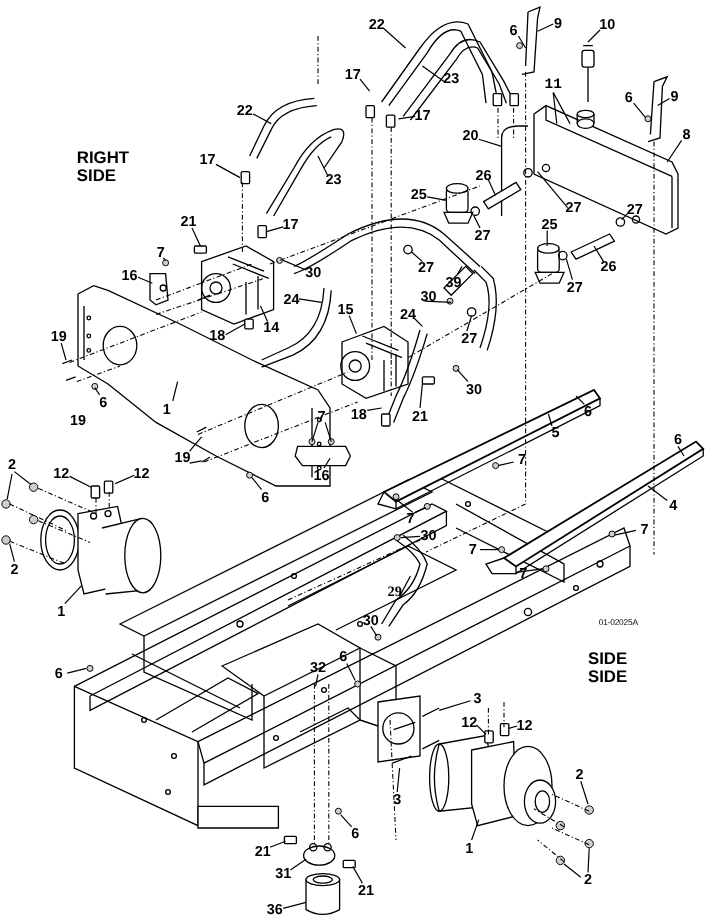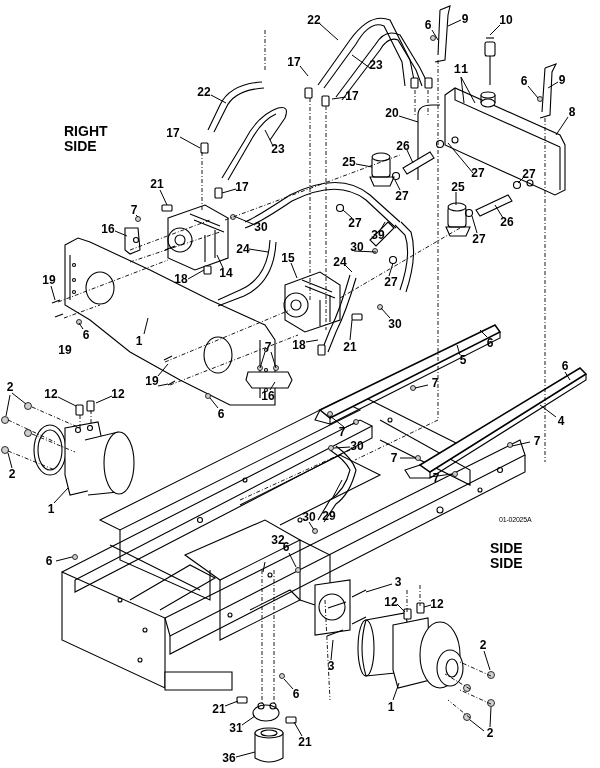"29" div.lbl { font-family: none -> Liberation Serif, serif; top: 516px -> 493px }
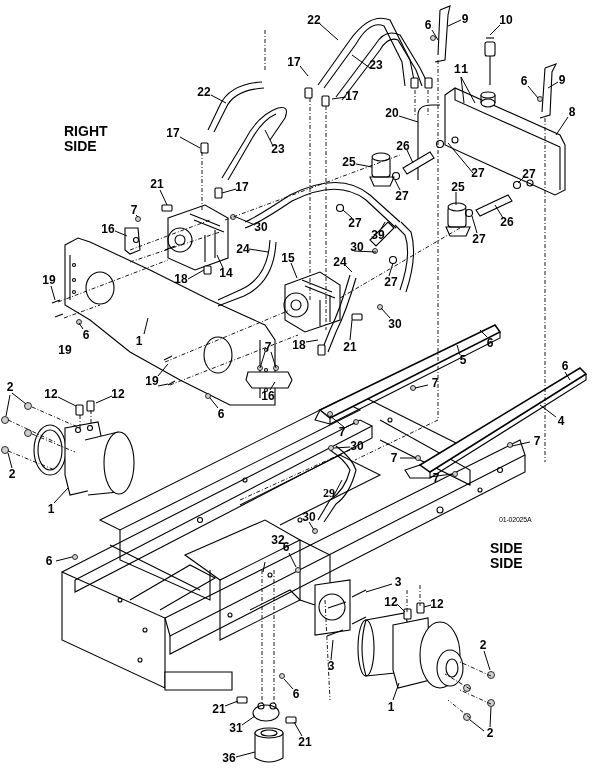"32" div.lbl { margin-left: 13px -> none; top: 540px -> 556px }
